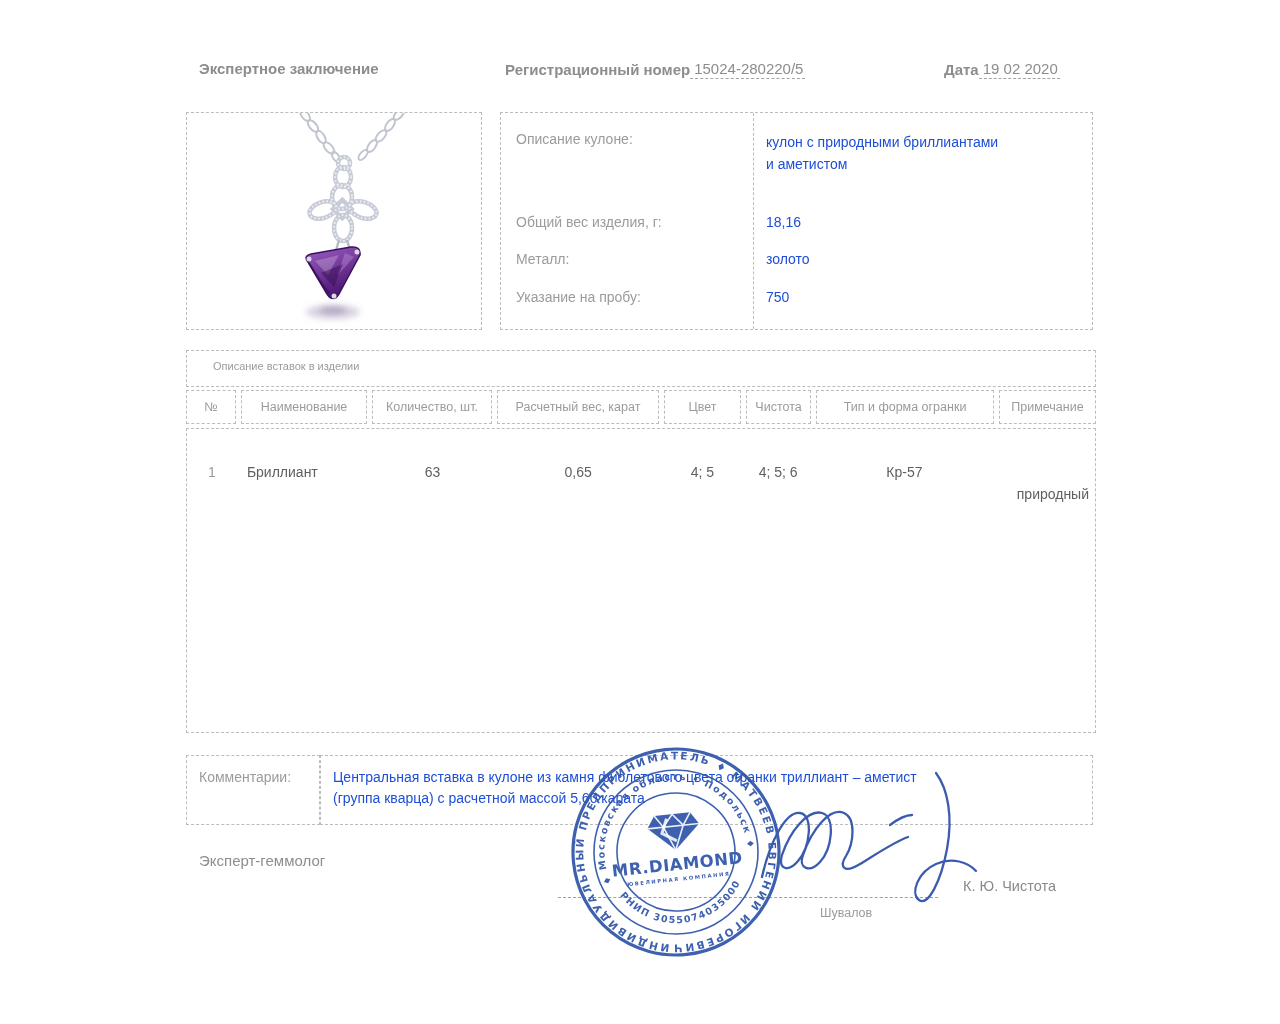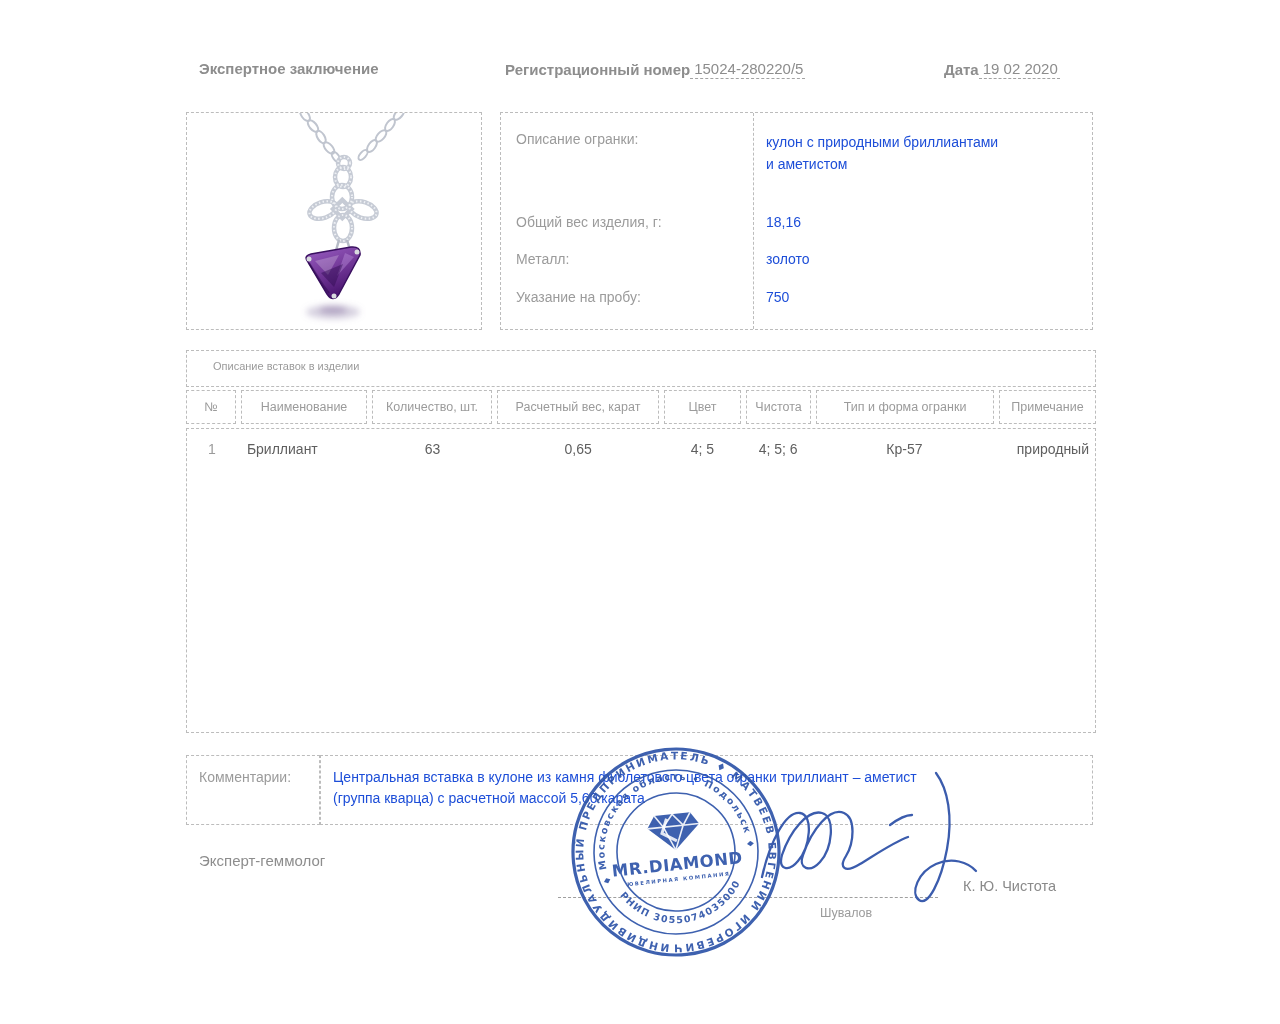"Описание огранки:" div.abs { text: огранки -> кулоне }
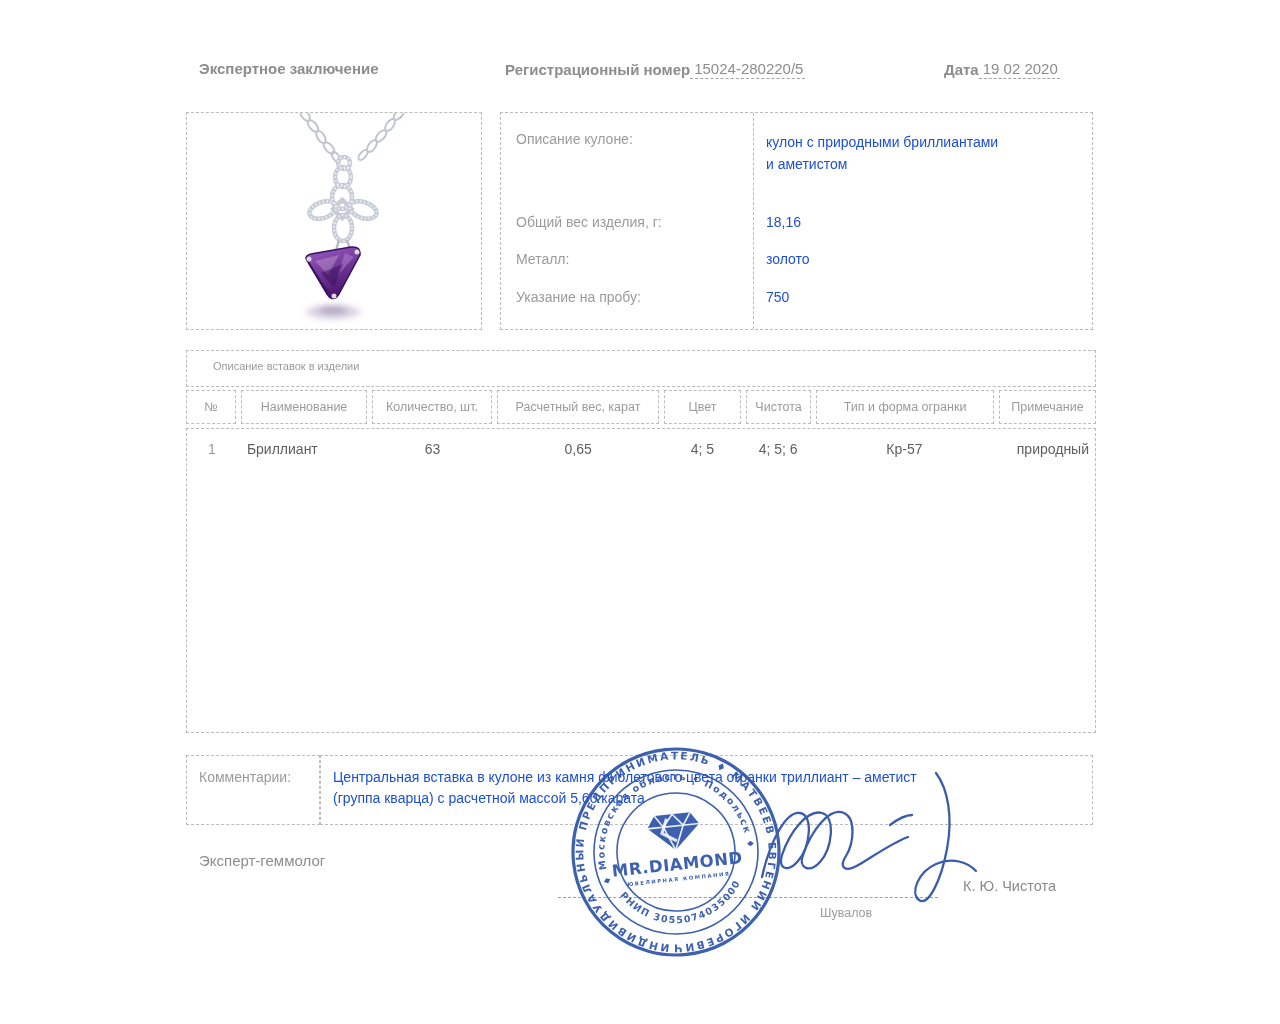"природный" .dcell.c8 { margin-top: none -> 45px }
